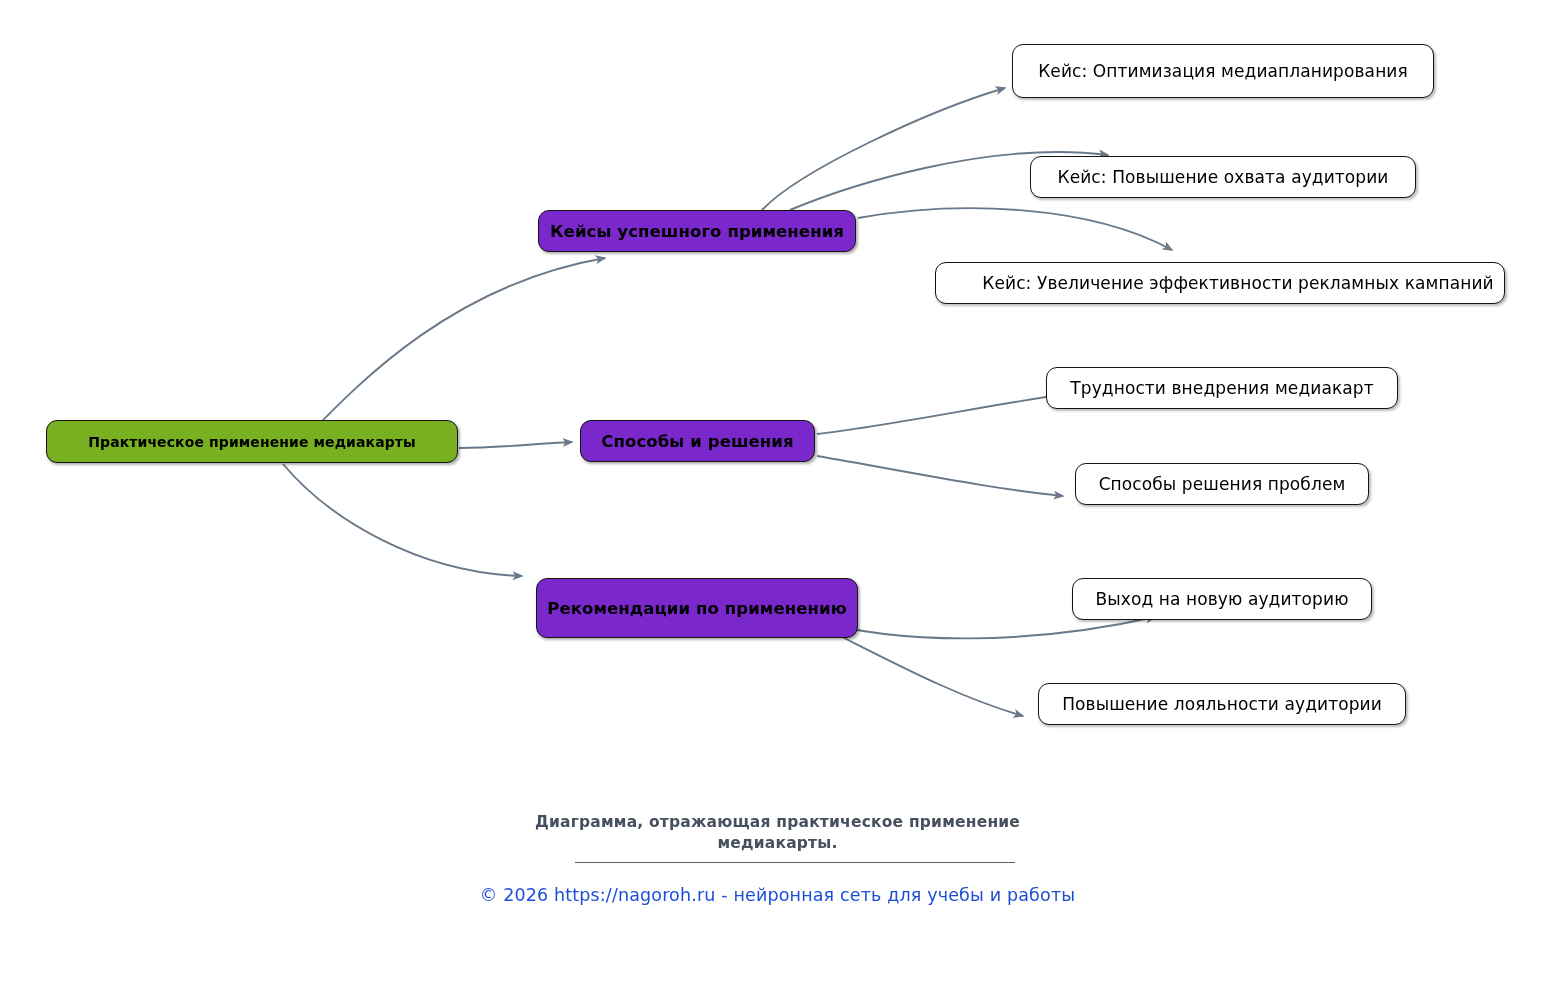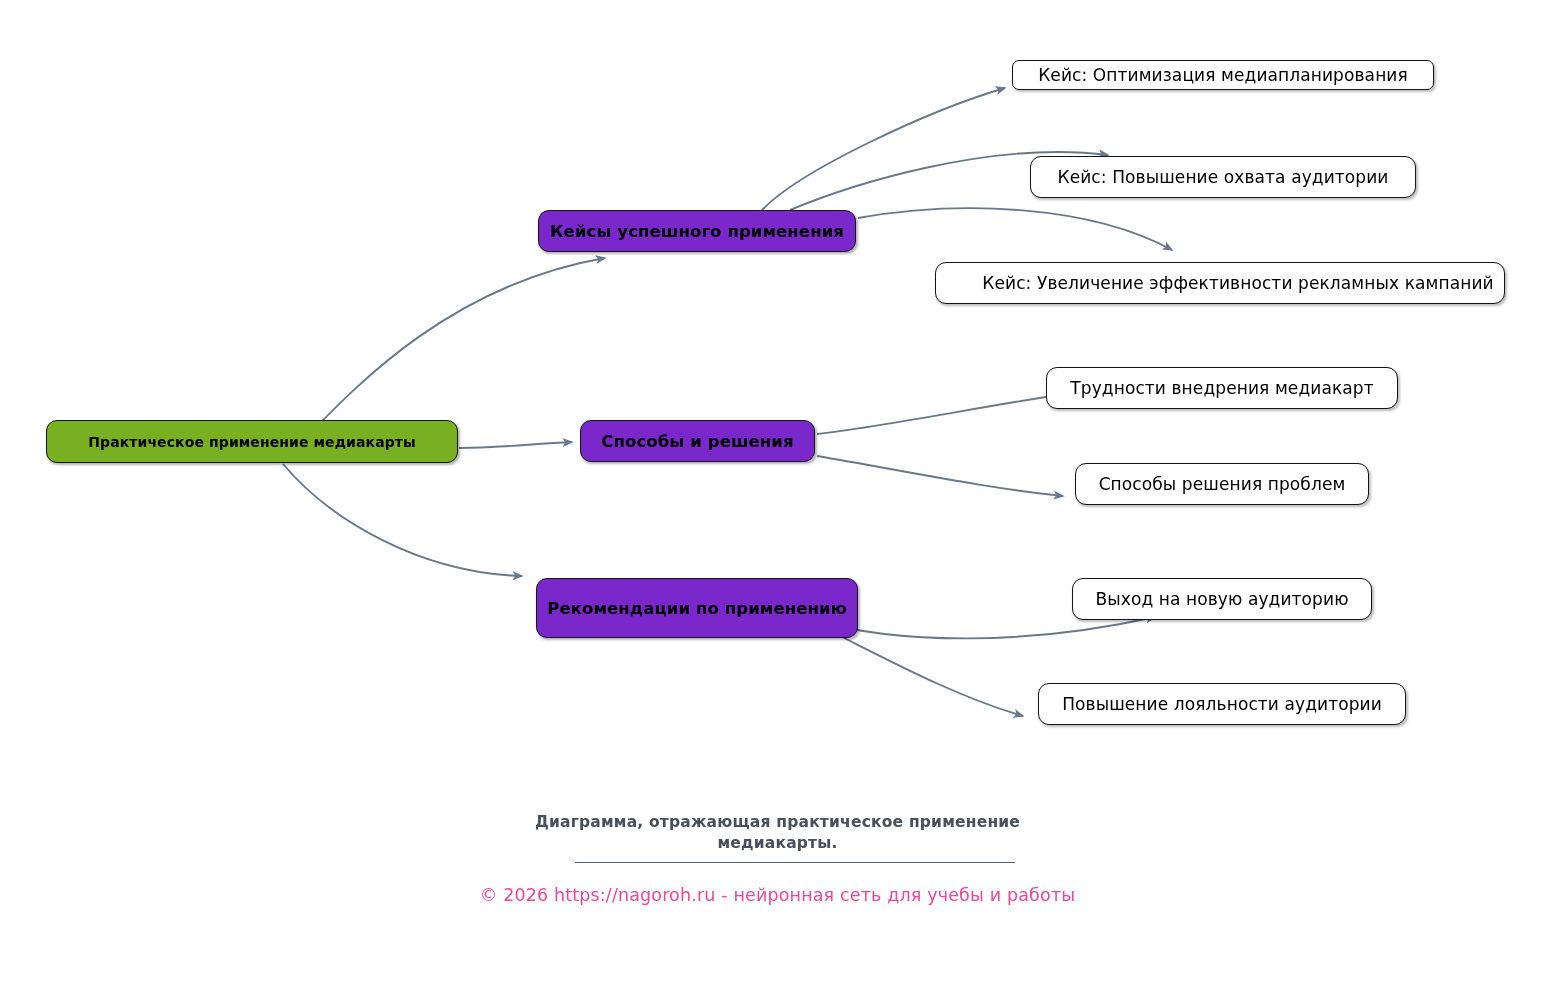"Кейс: Оптимизация медиапланирования" div.node { border-radius: 7px -> none; height: 30px -> 54px; top: 60px -> 44px }
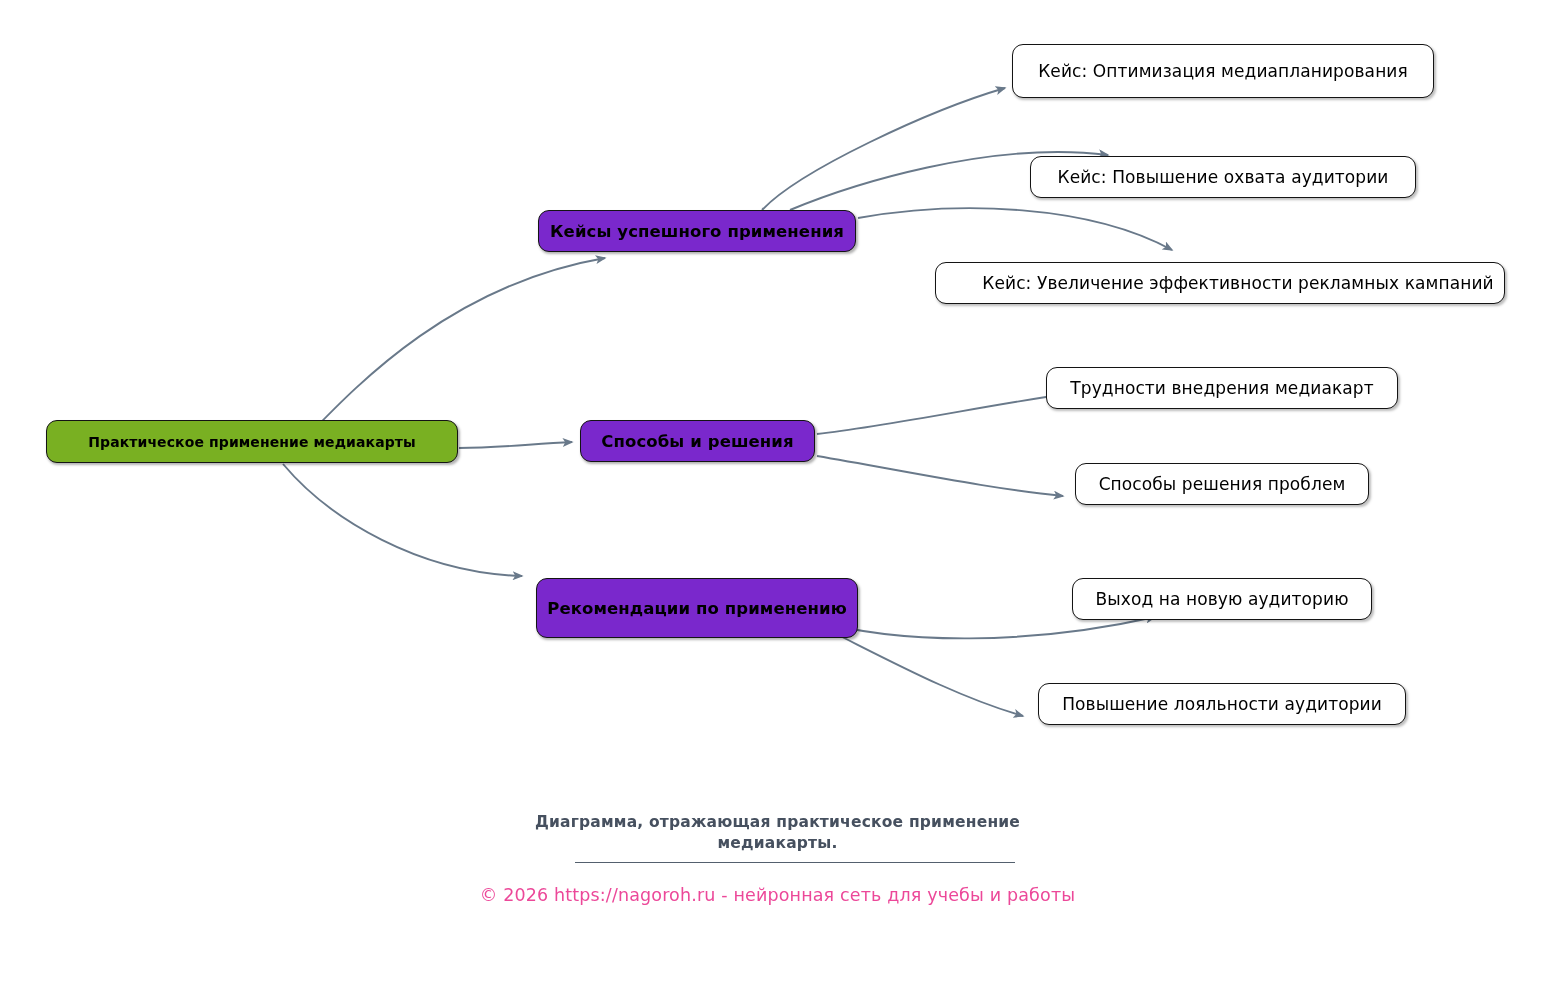"© 2026 https://nagoroh.ru - нейронная" #footer { color: #ec4899 -> #1d4ed8 }
